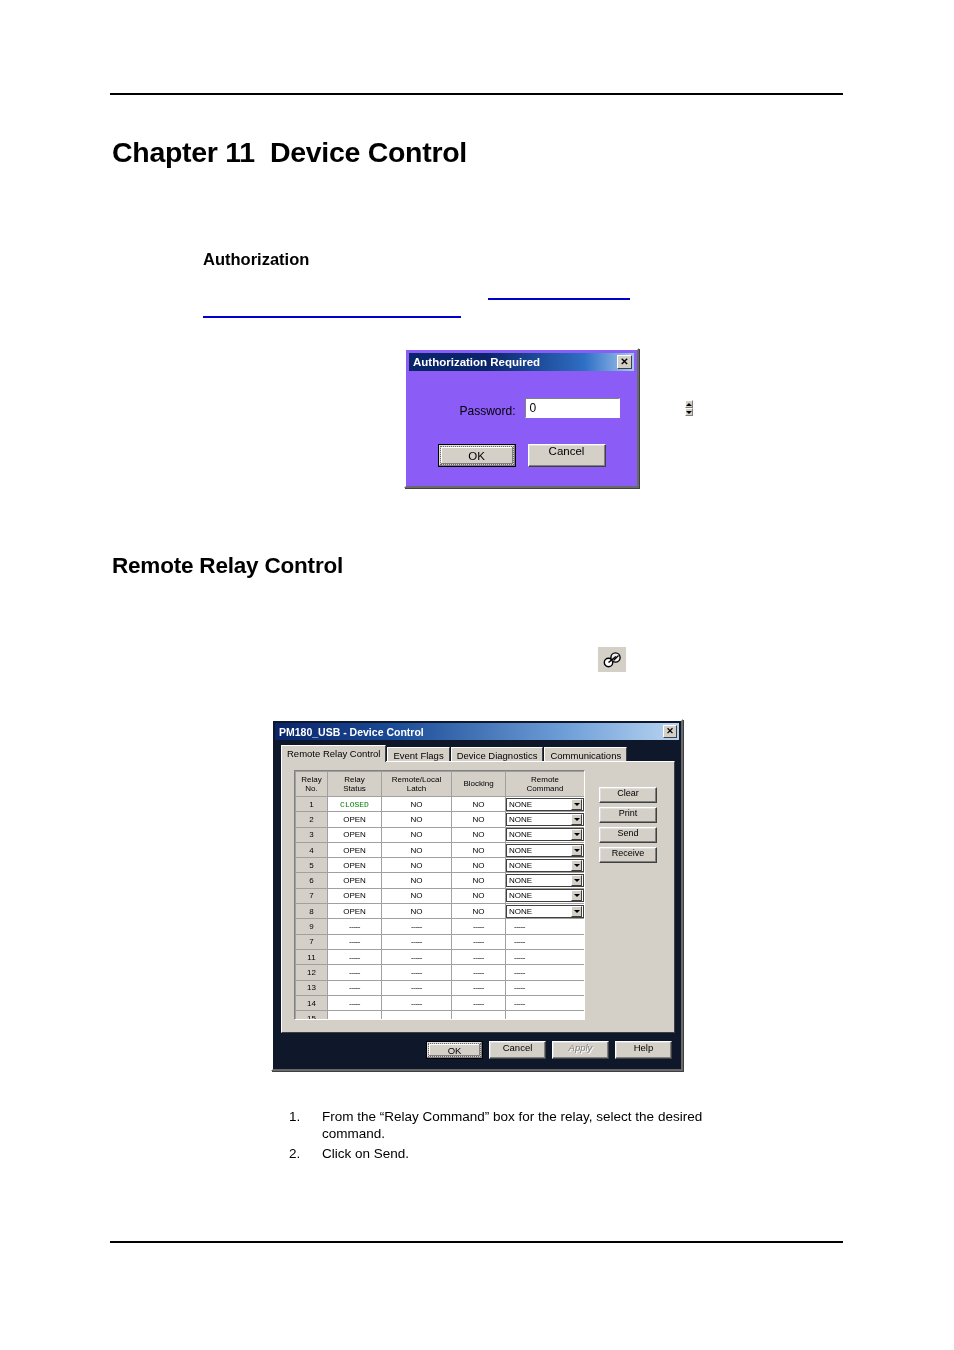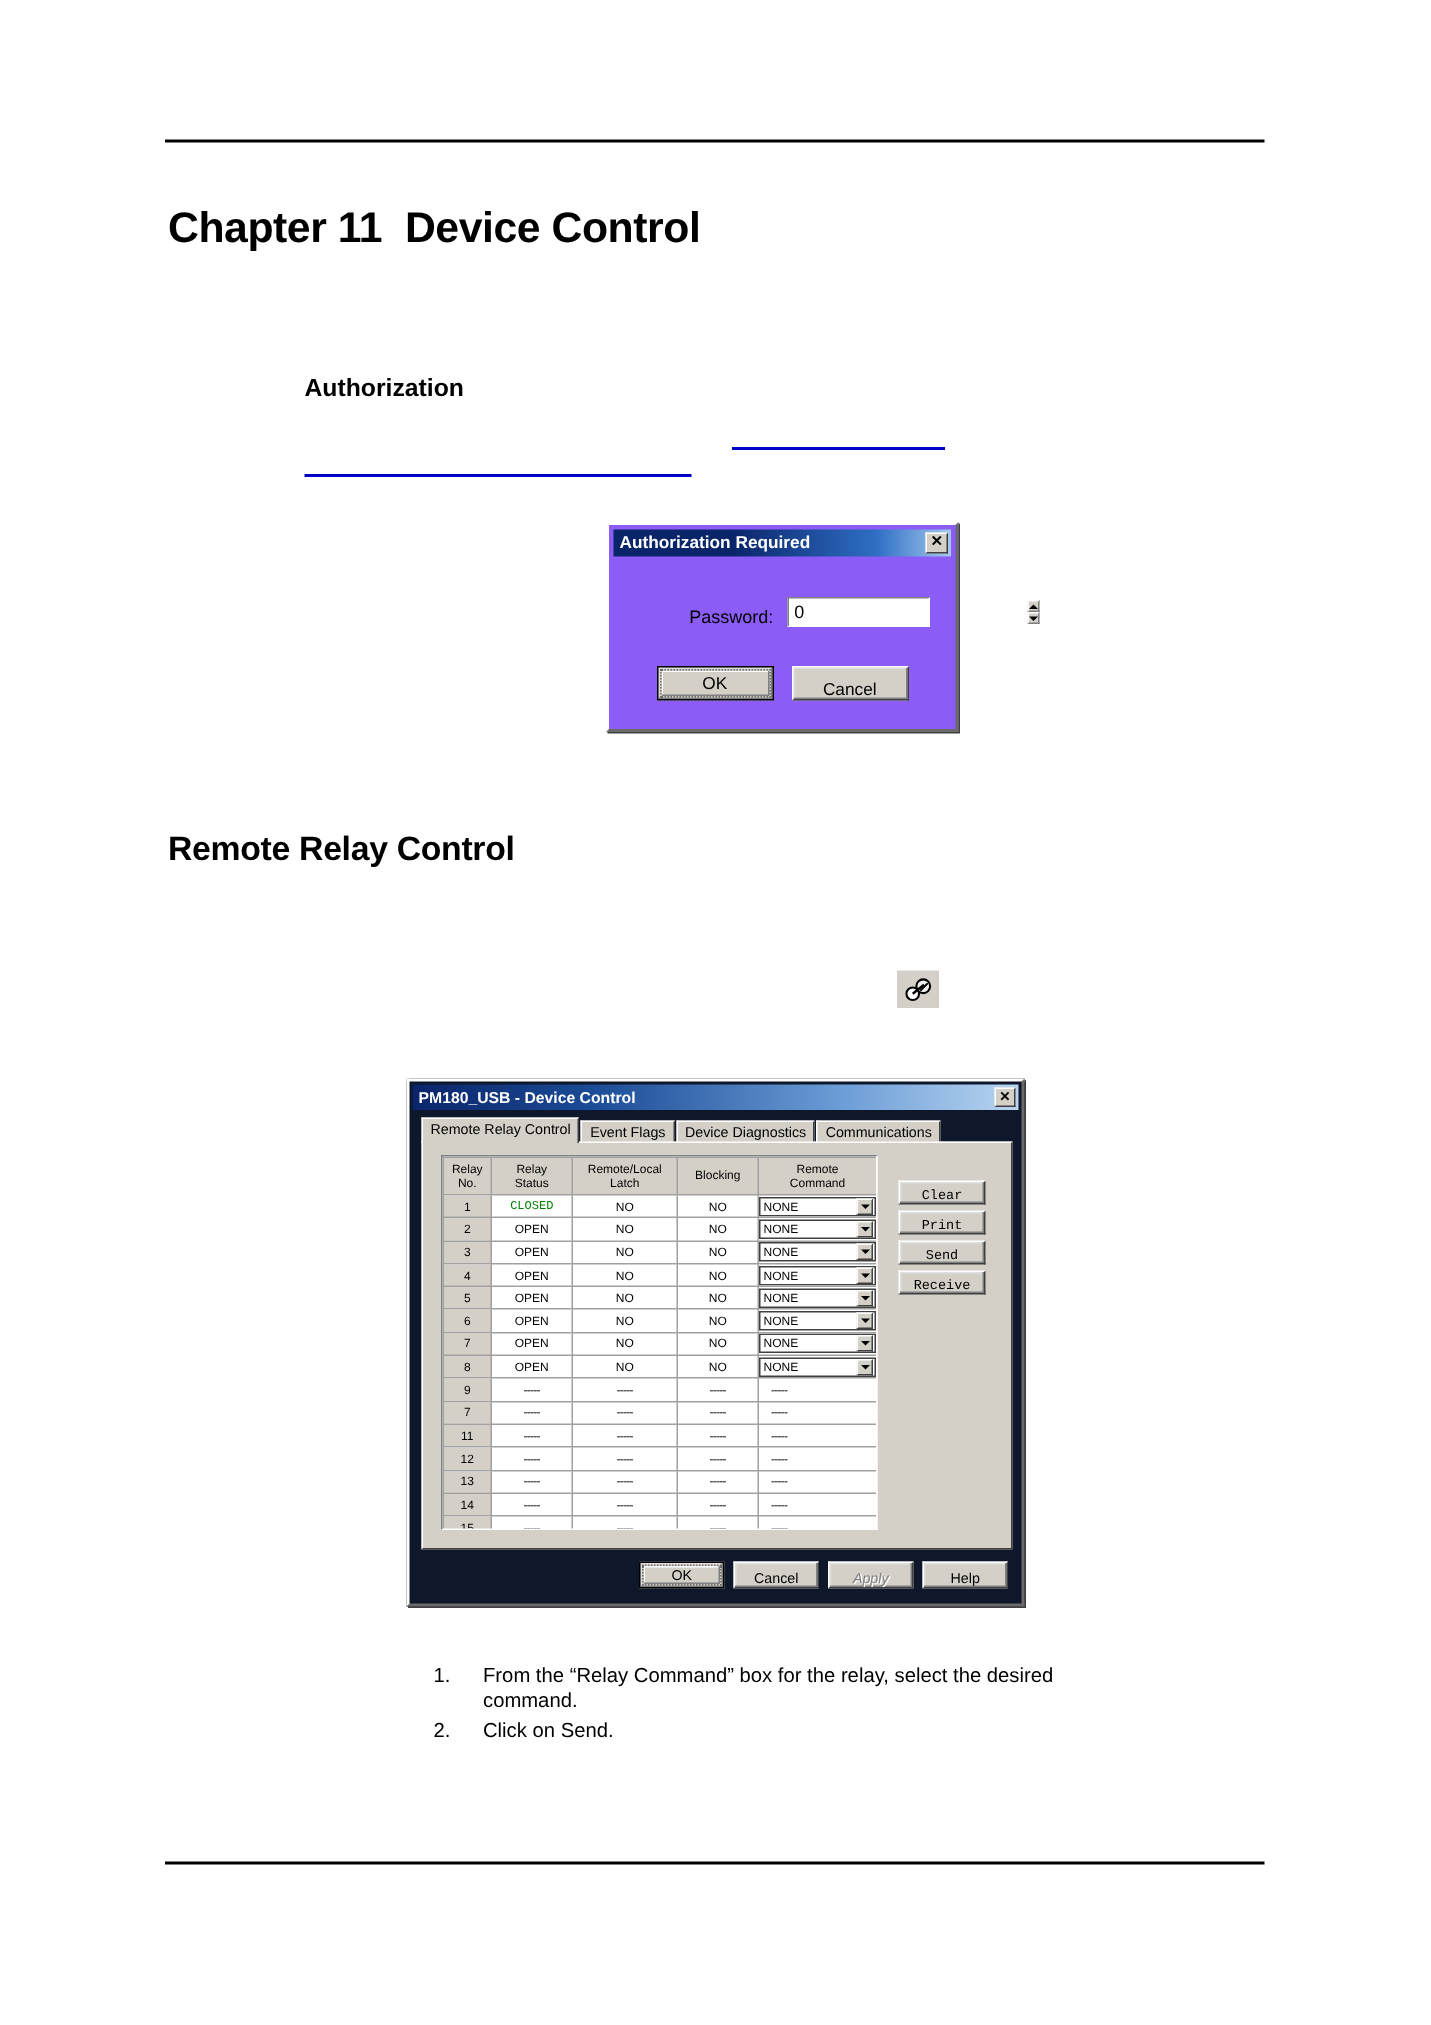"OK" .w95-btn { align-items: flex-end -> flex-start }
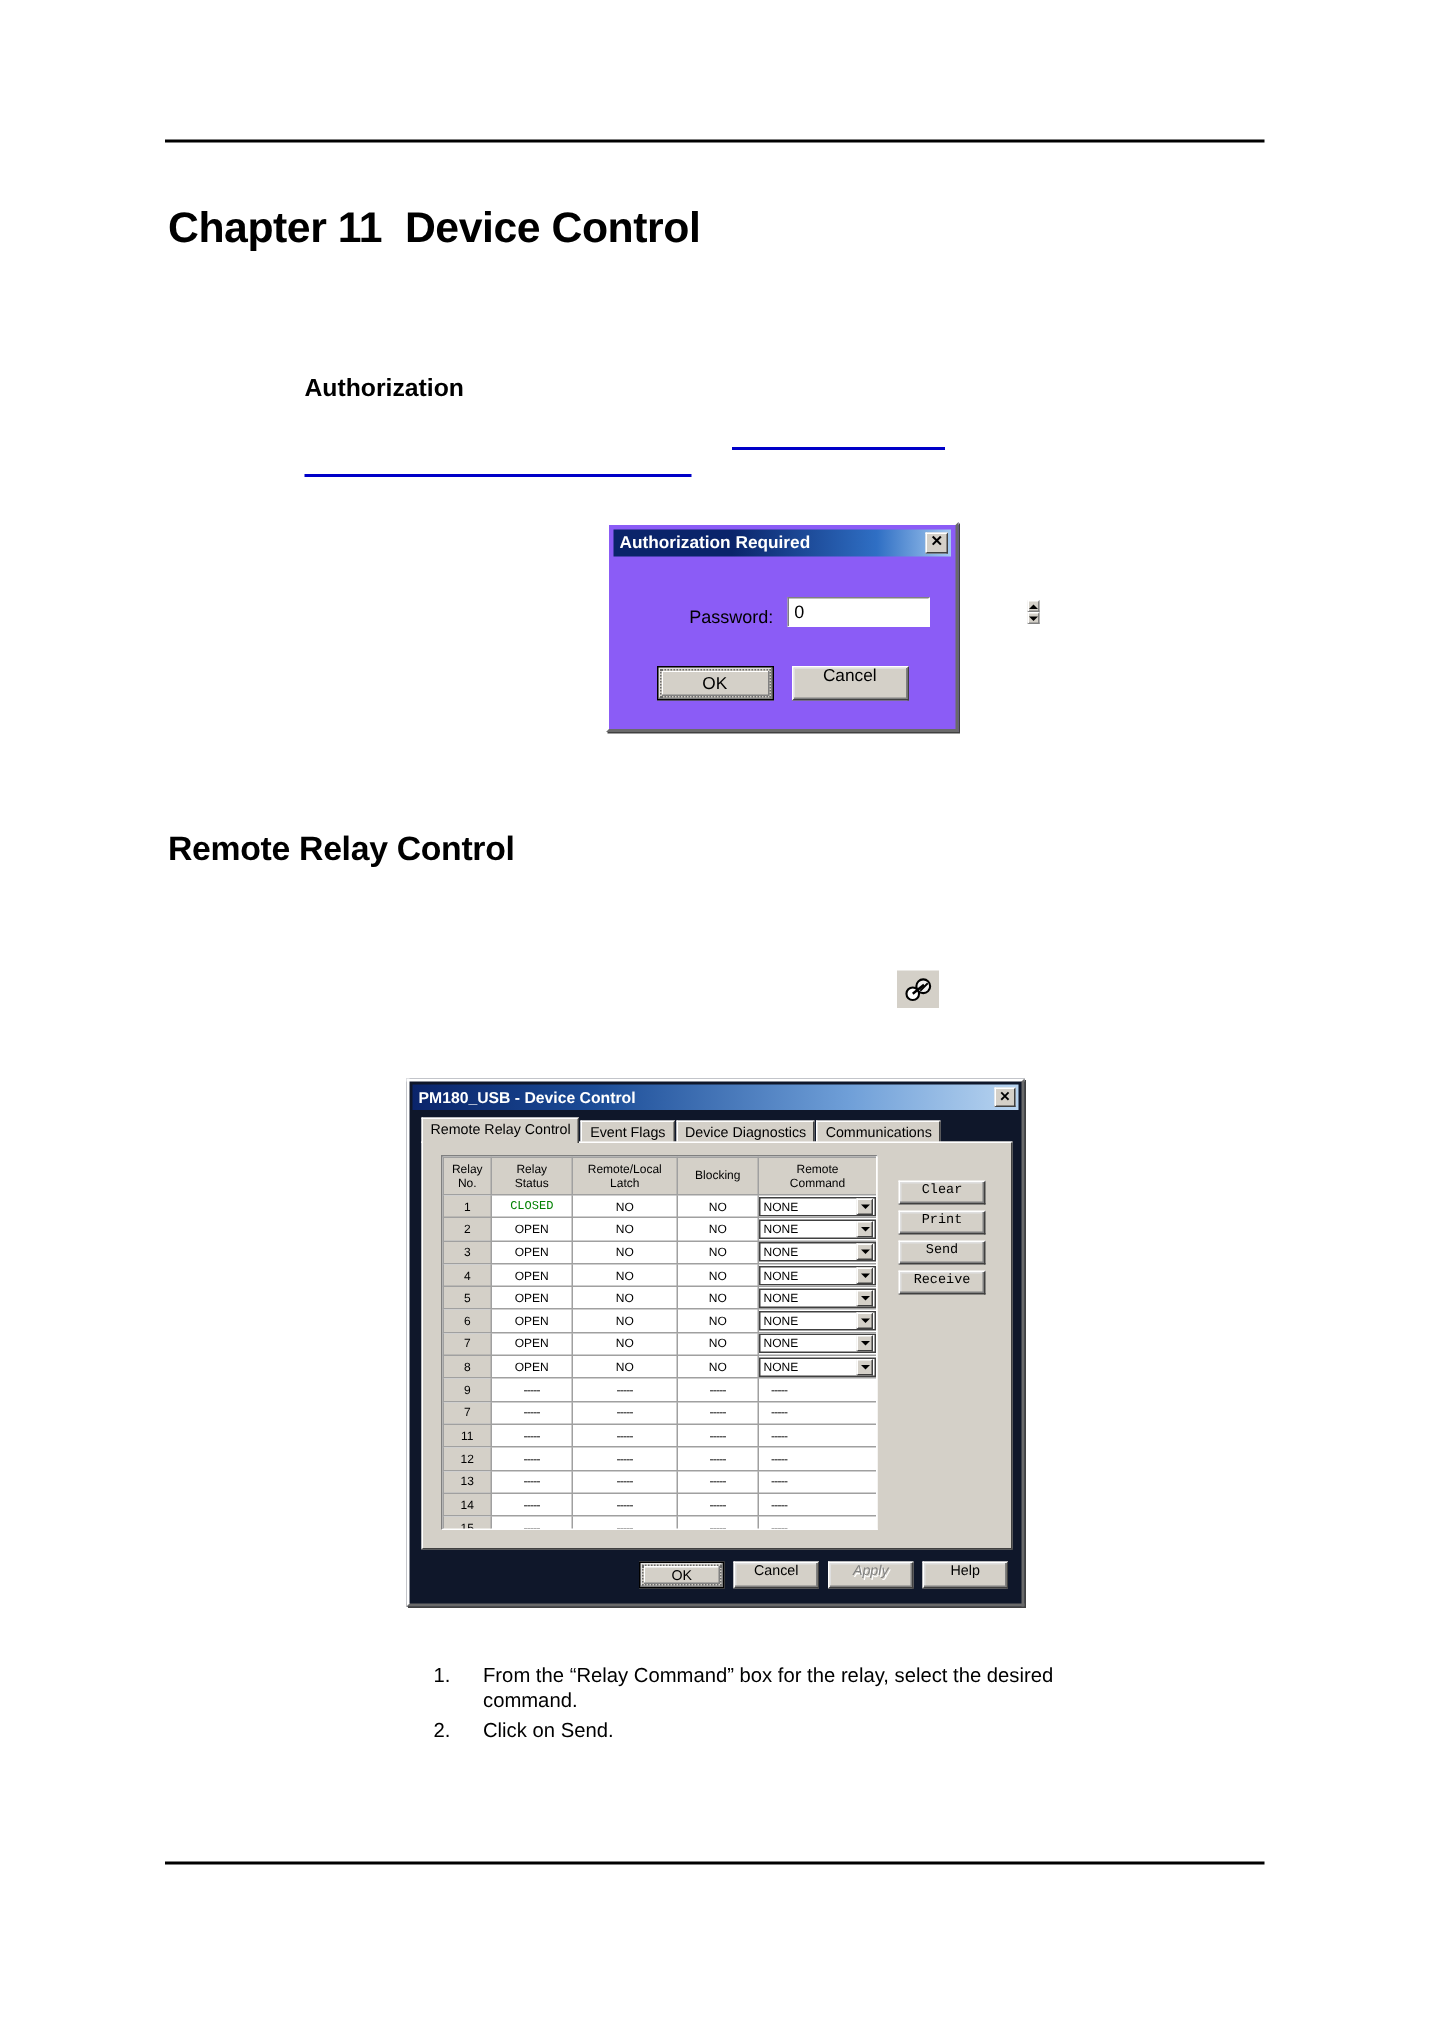"Clear" .side-btn { font-family: Liberation Mono, monospace -> none }
